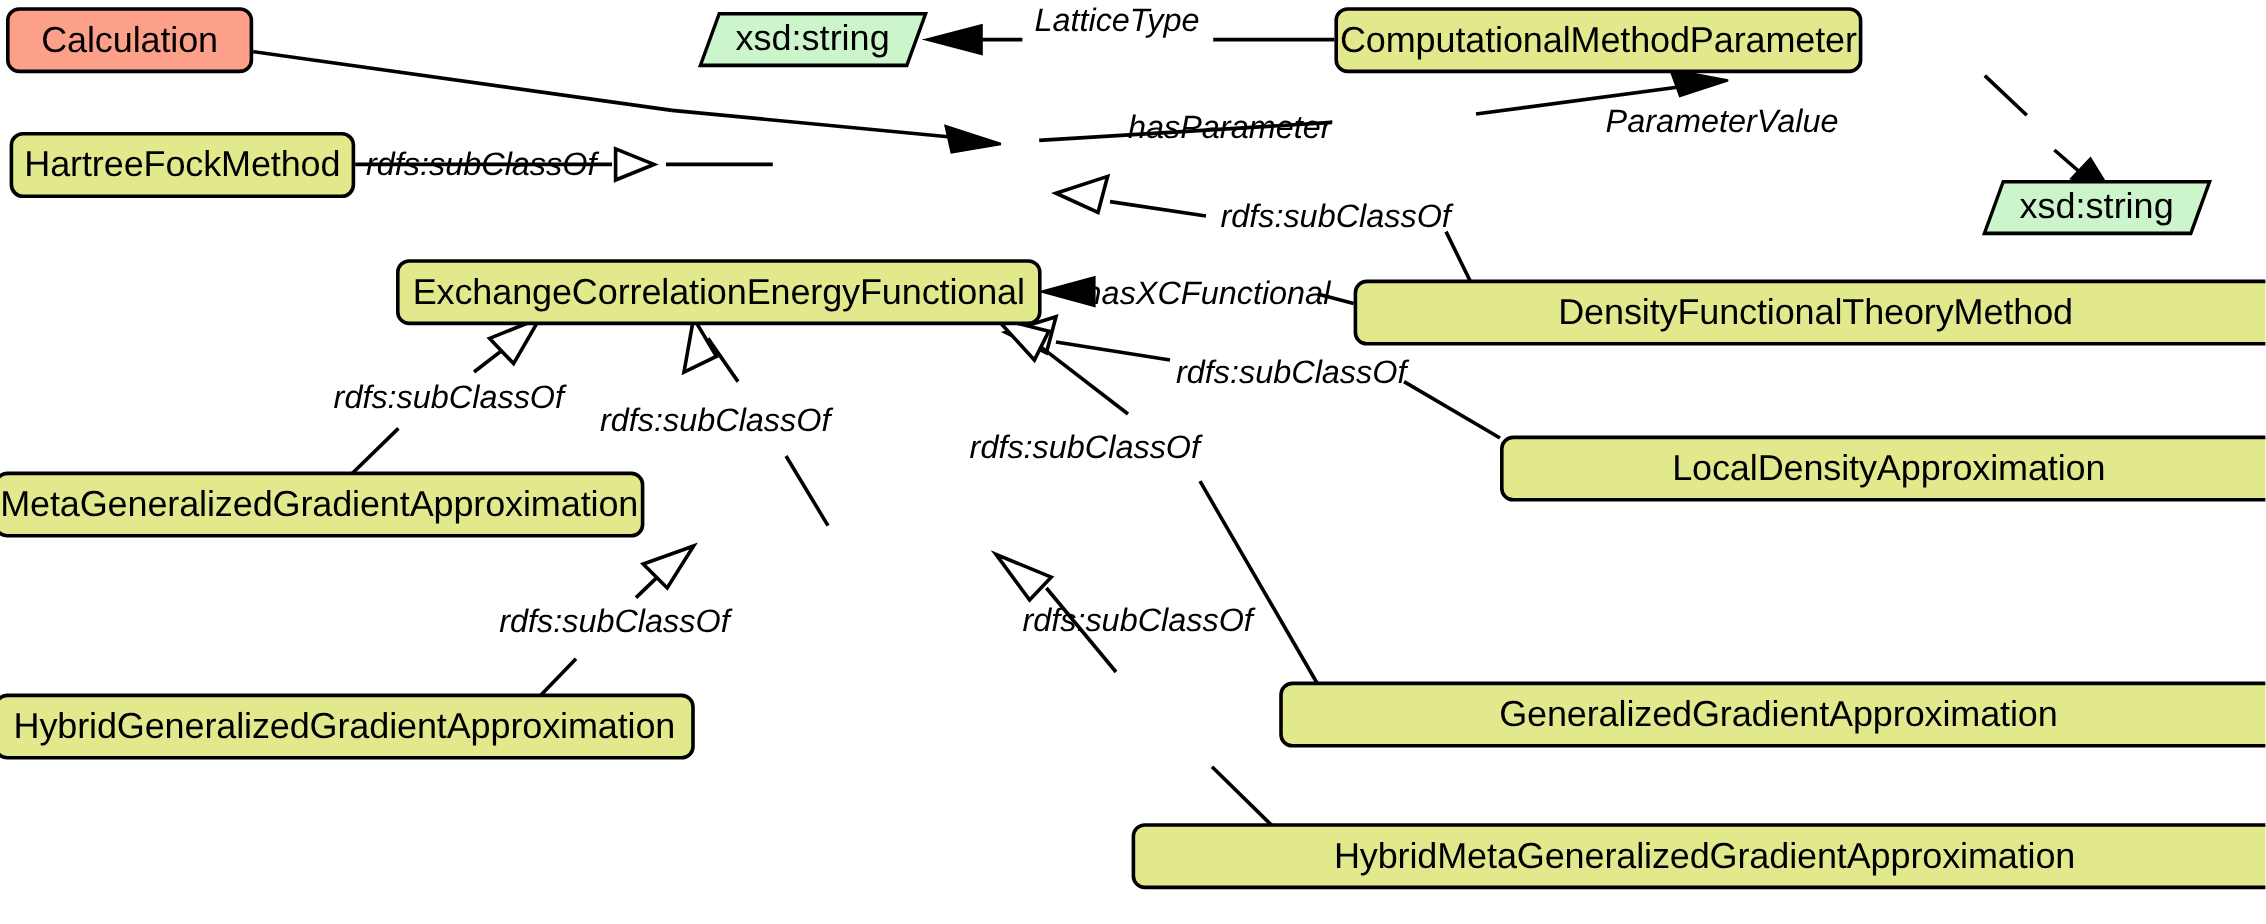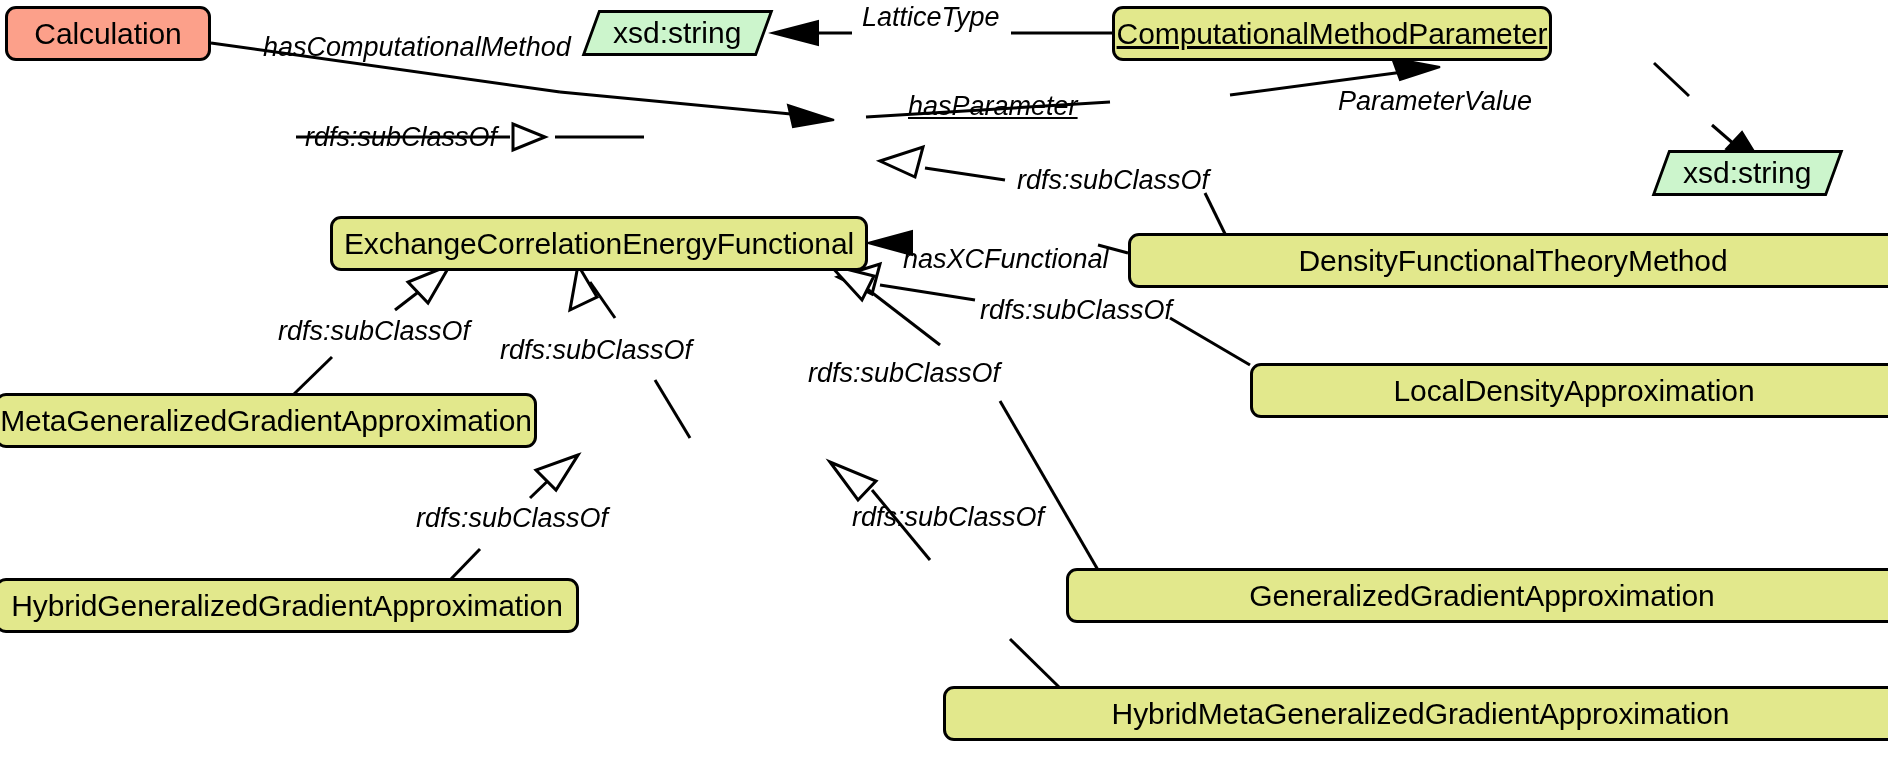"hasComputationalMethod" div.edge-label { html: <div>hasComputationalMethod</div> -> none }
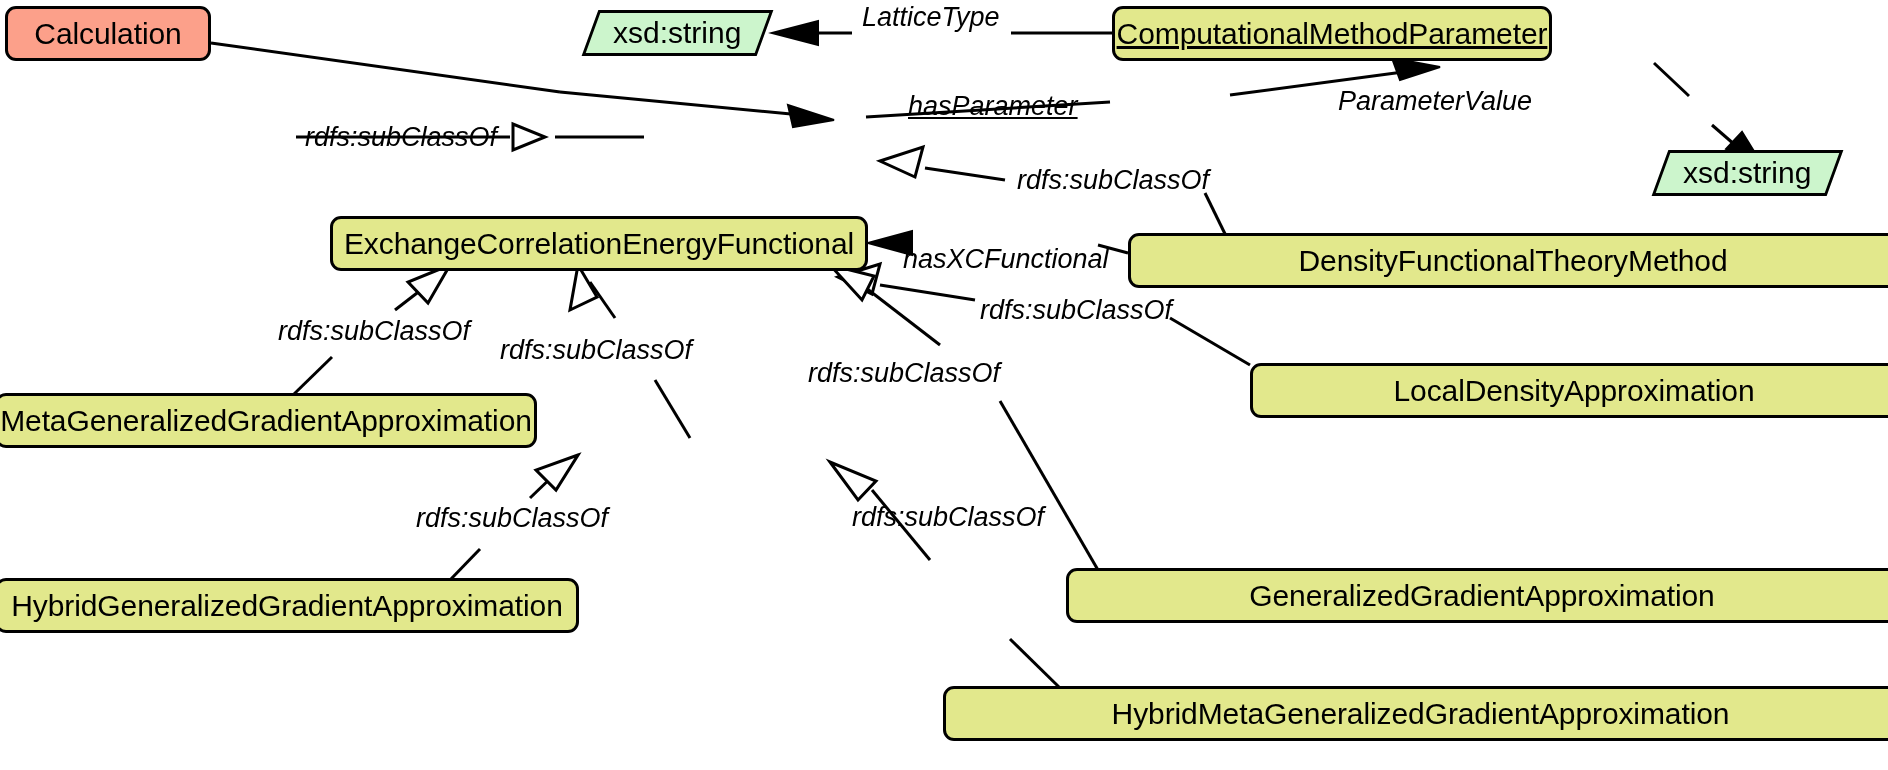"ComputationalMethodParameter" div.node { text-decoration: underline -> none }
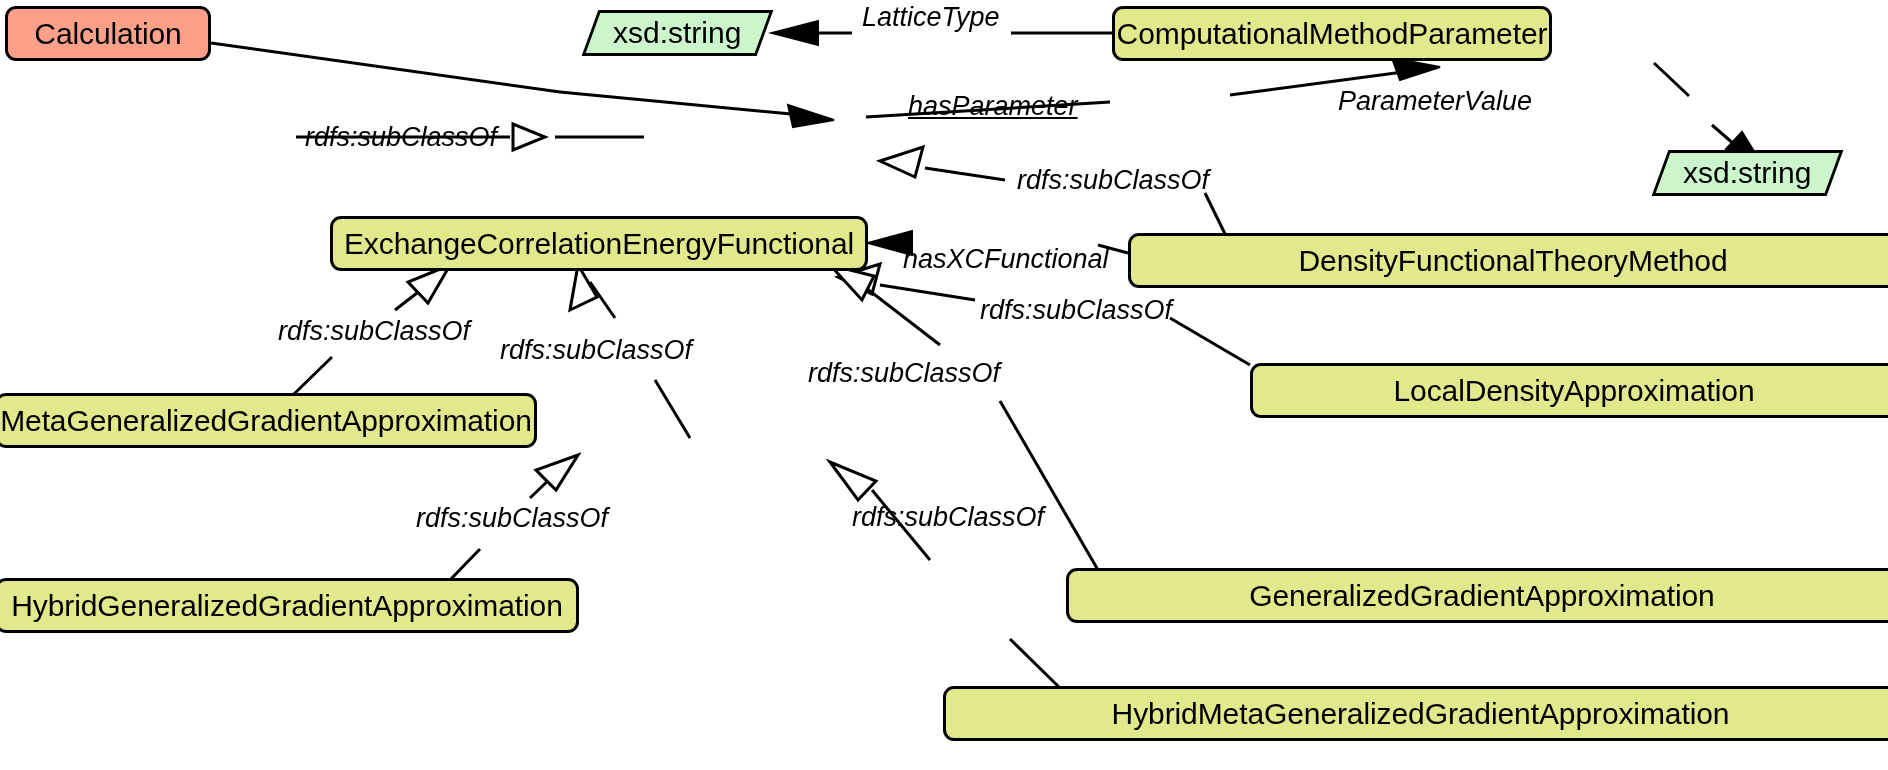"hasParameter" div.edge-label { left: 908px -> 940px; text-decoration: underline -> none }
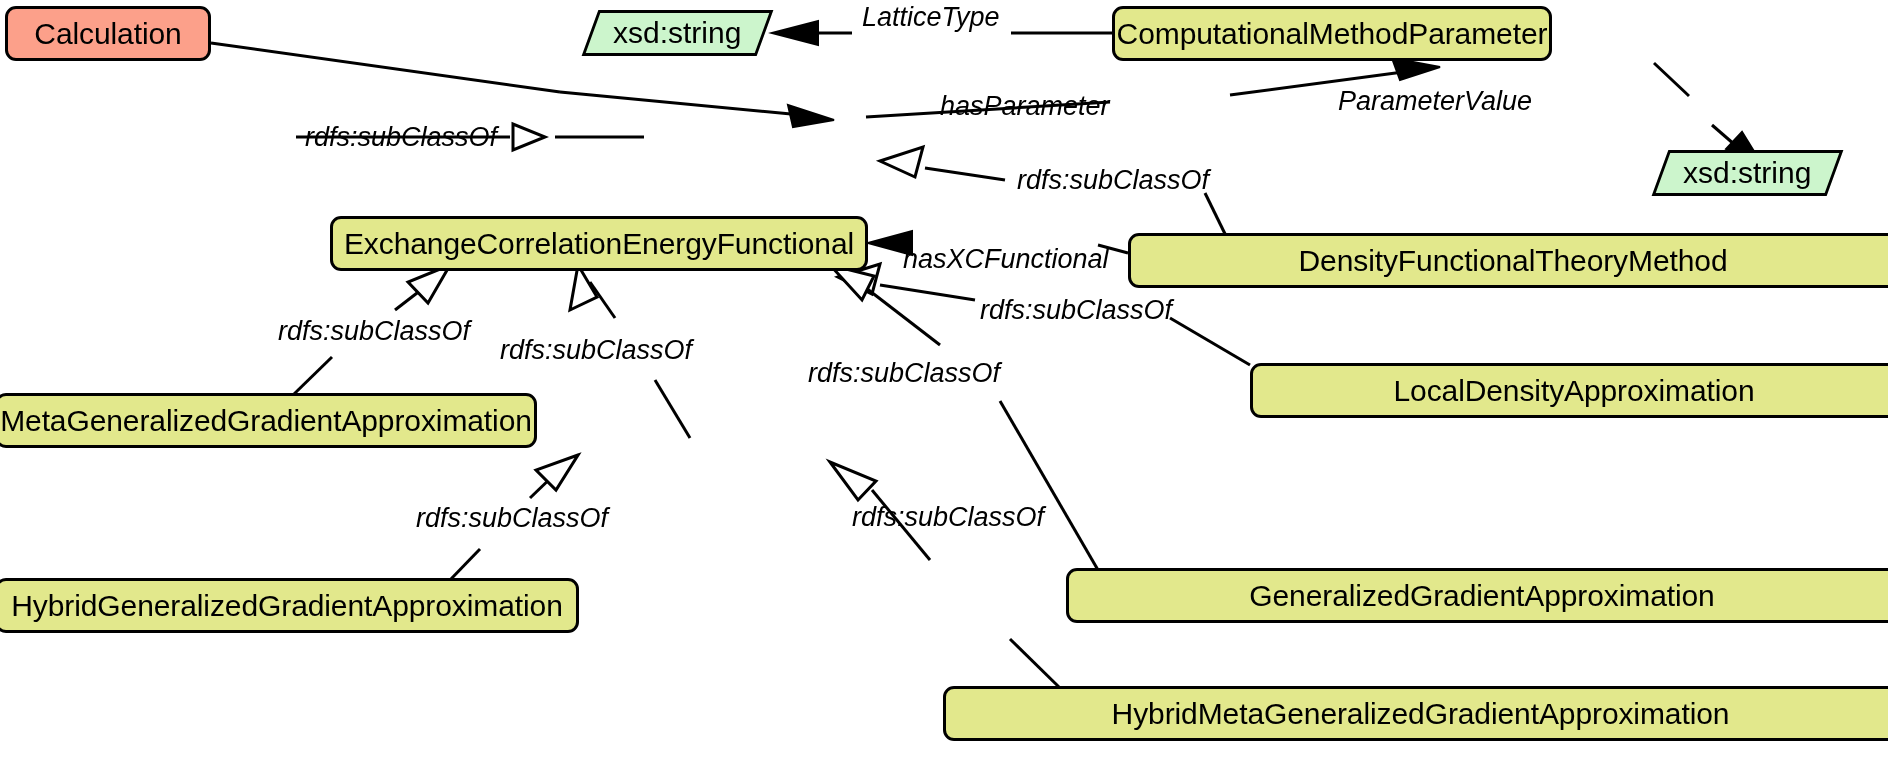"HartreeFockMethod" div.node { html: none -> <div> <span>HartreeFockMethod</span> </div> }
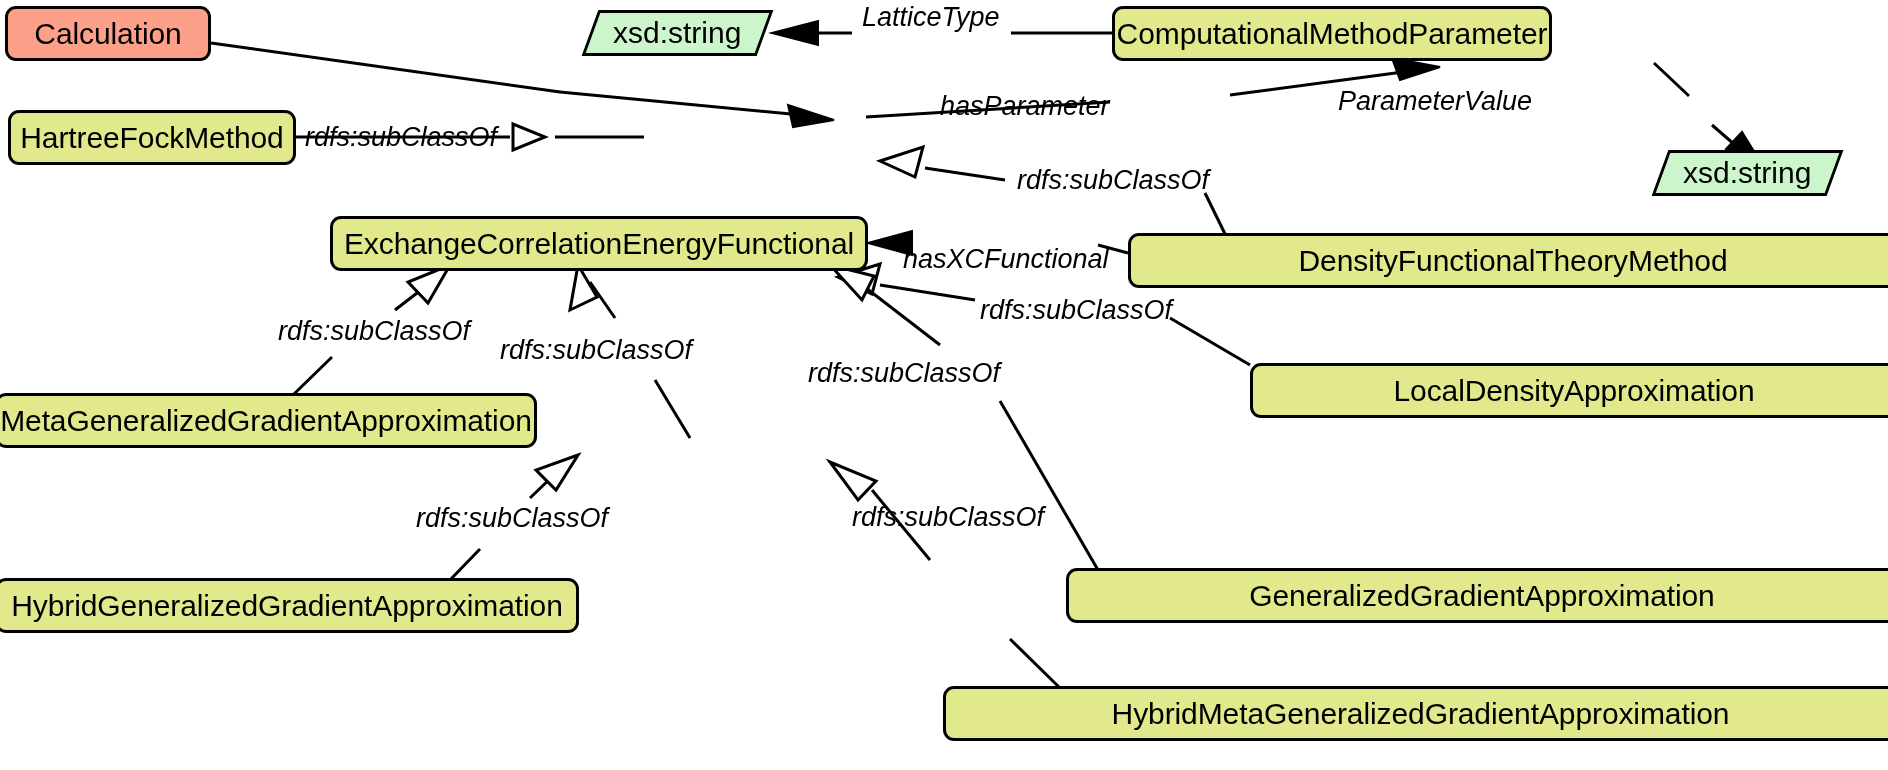"hasXCFunctional" div.edge-label { top: 246px -> 231px }
